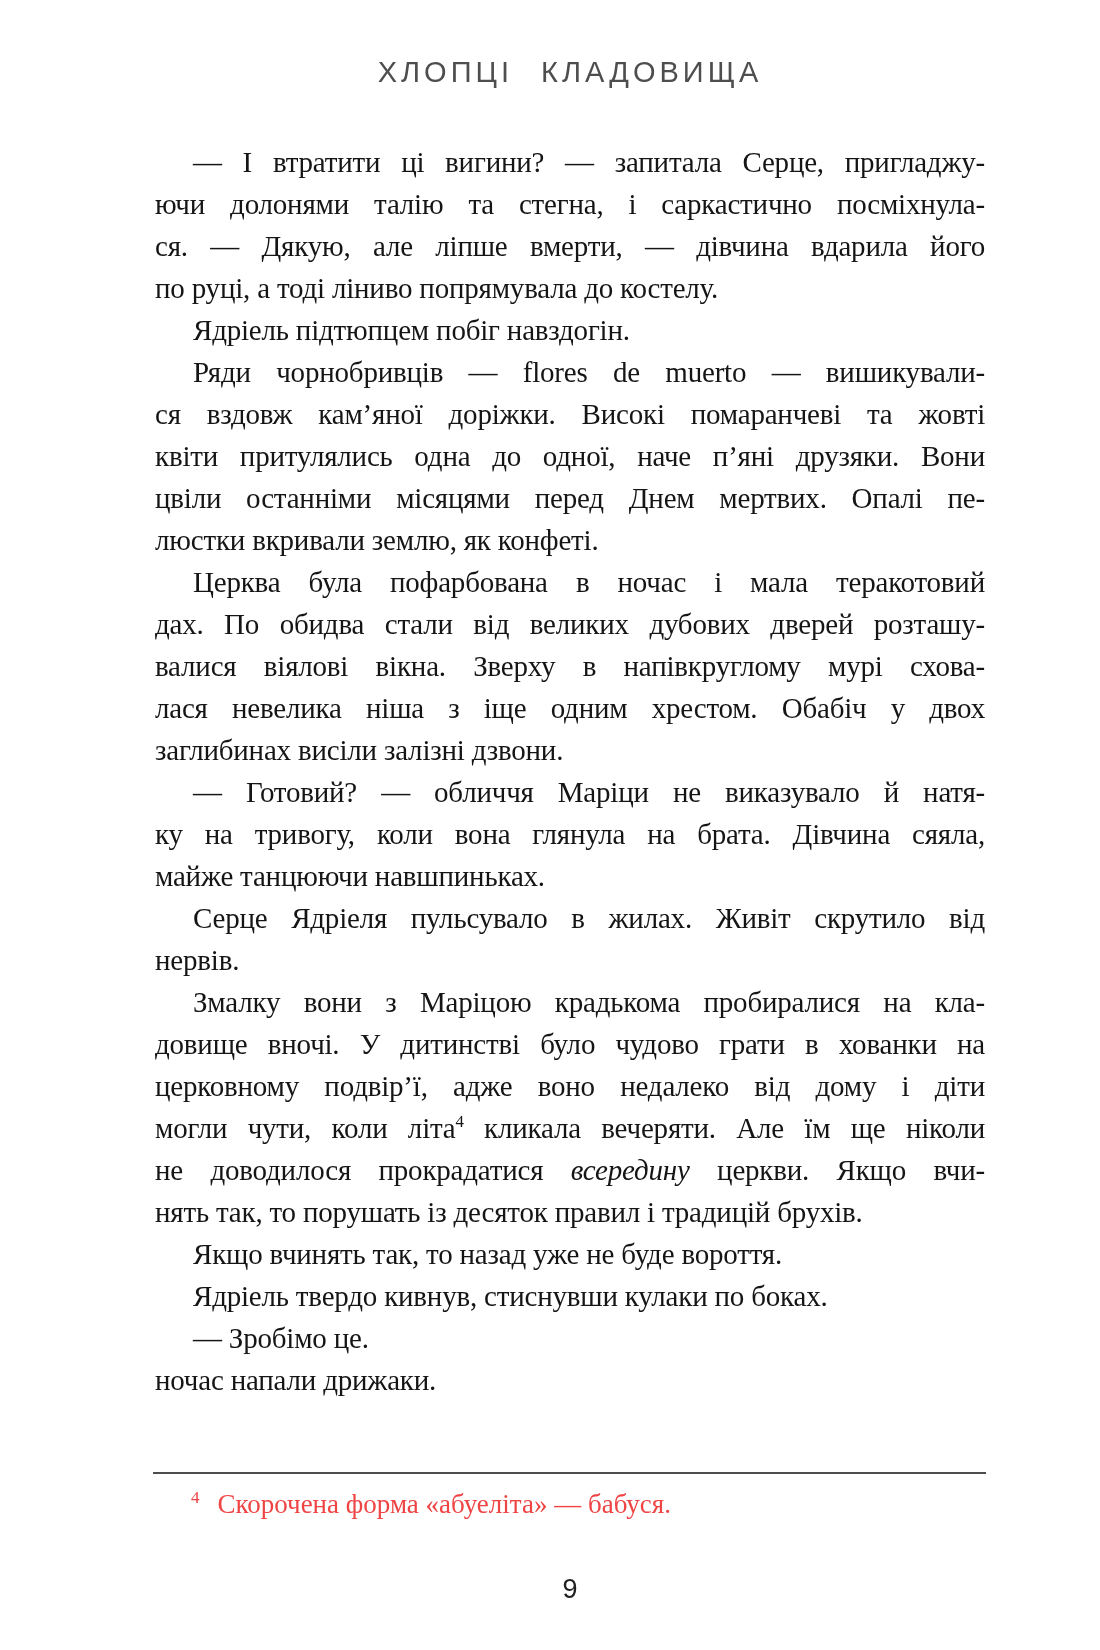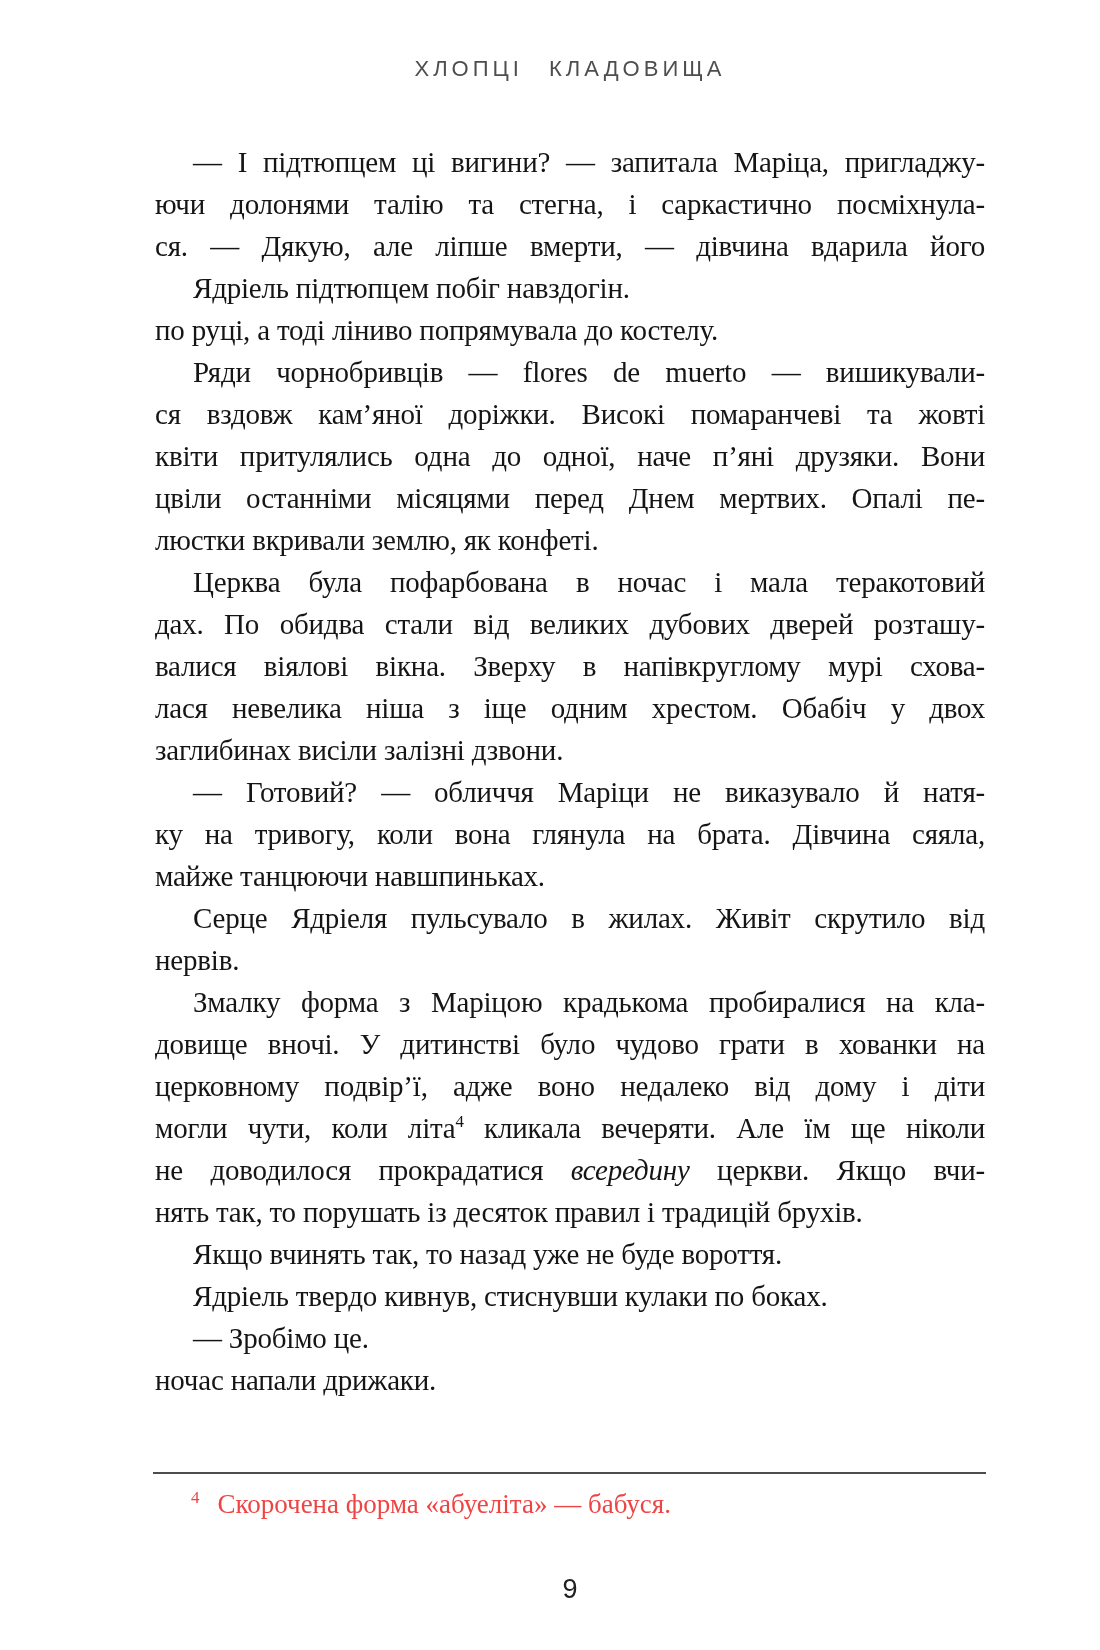"ХЛОПЦІ КЛАДОВИЩА" .running-head { font-size: 22px -> 29px }
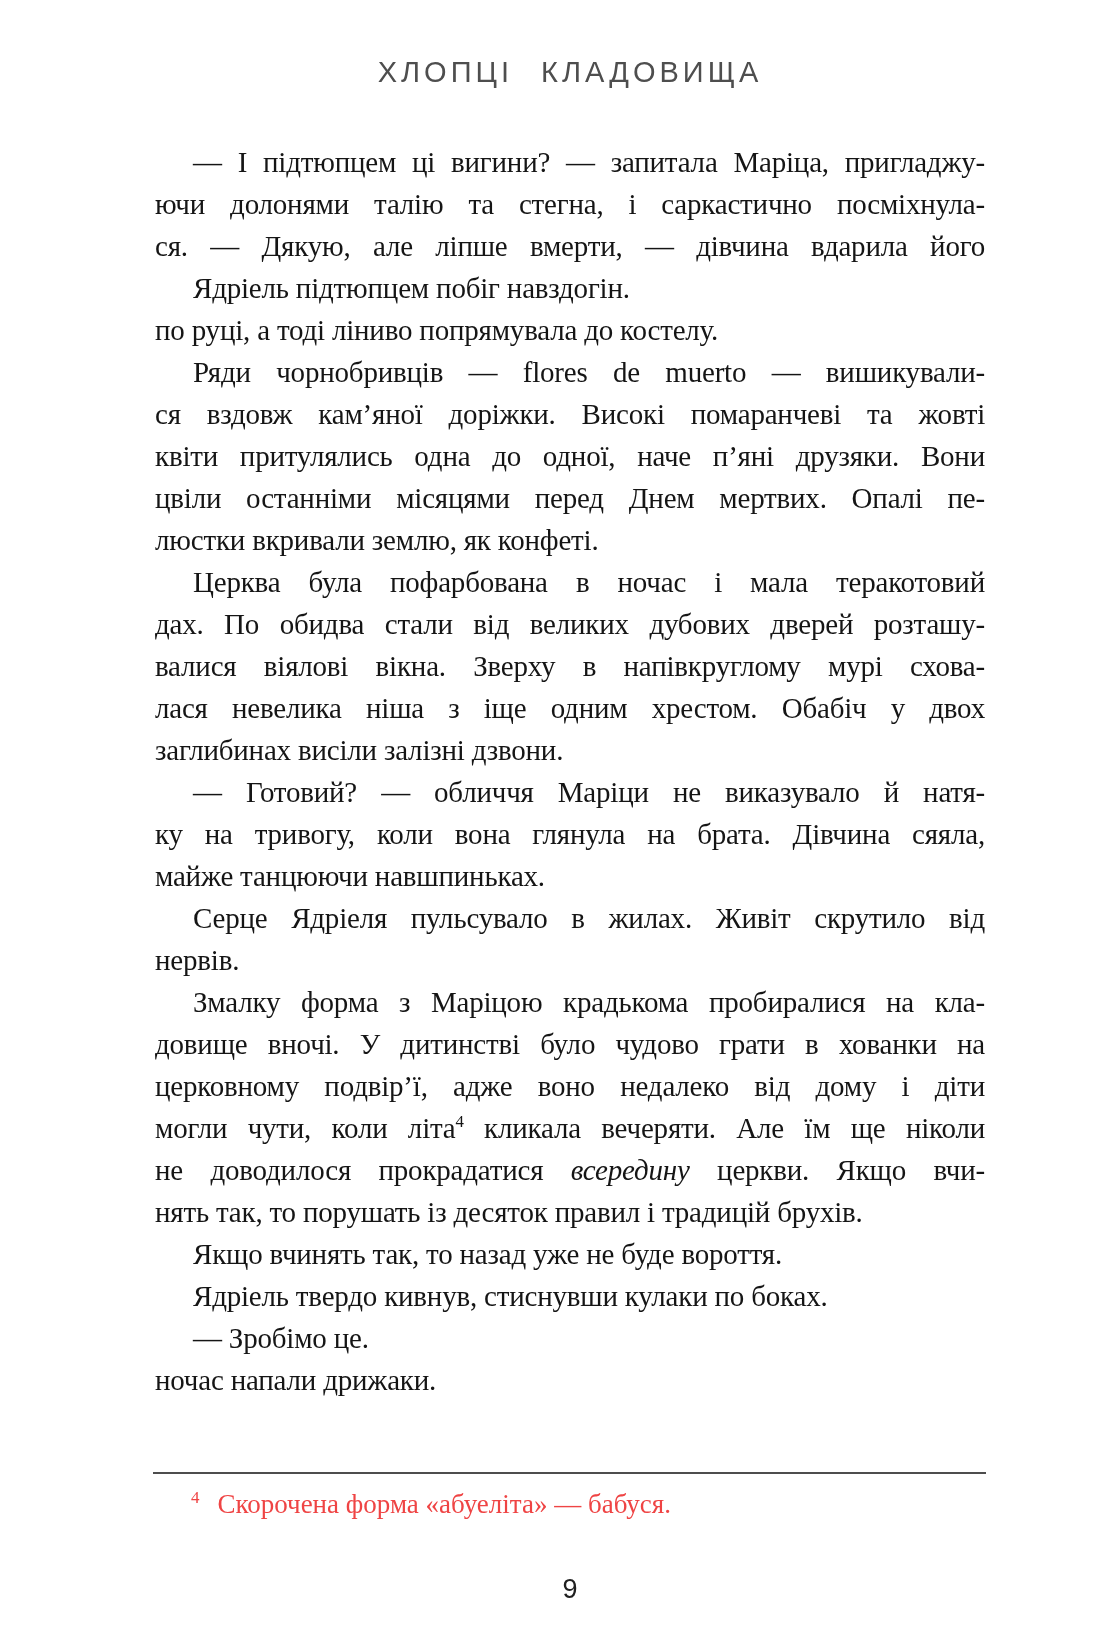"— І підтюпцем ці вигини?" div.line { text: підтюпцем ці вигини? — запитала Маріца -> втратити ці вигини? — запитала Серце }
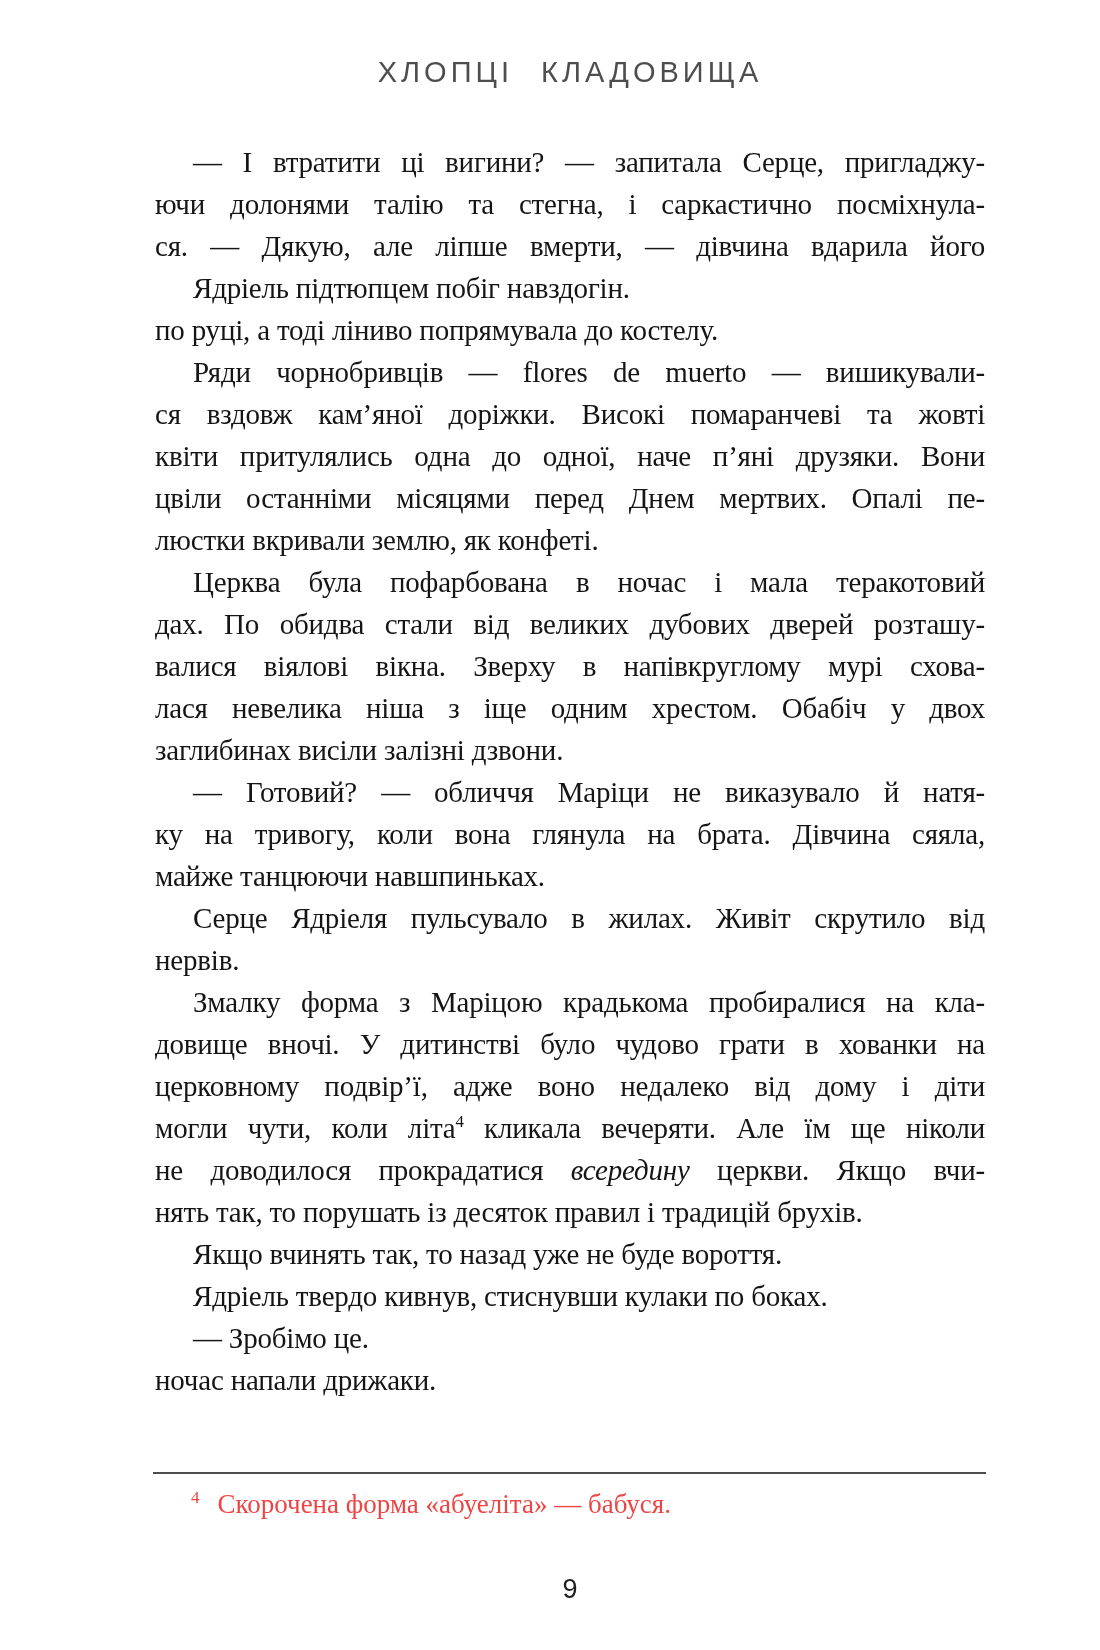"Ядріель підтюпцем побіг навздогін." div.line { order: before "по руці, а тоді ліниво" -> after "по руці, а тоді ліниво" }
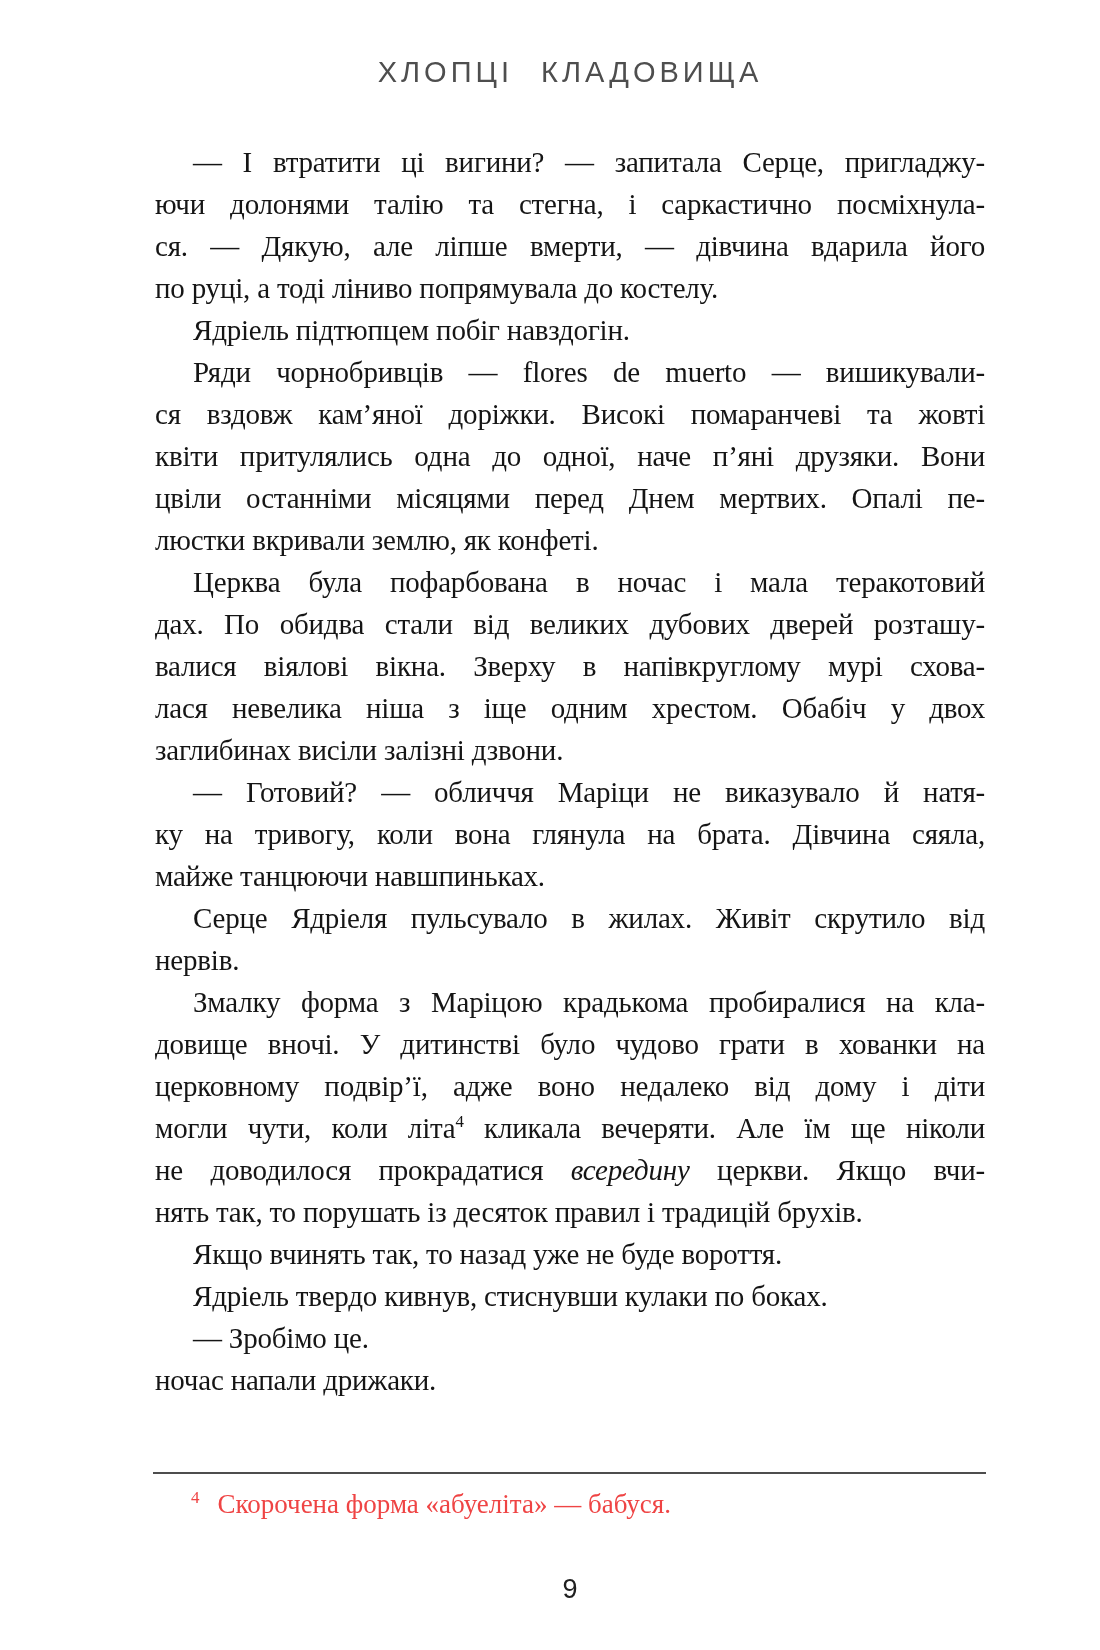"Змалку форма з Маріцою крадькома" div.line { text: форма -> вони }
